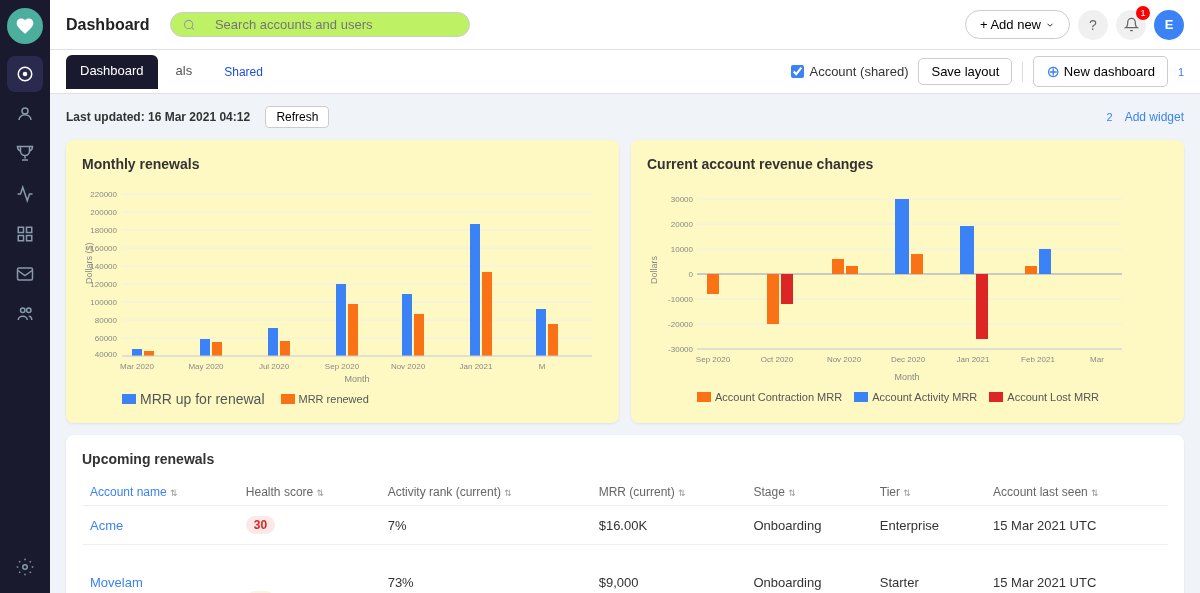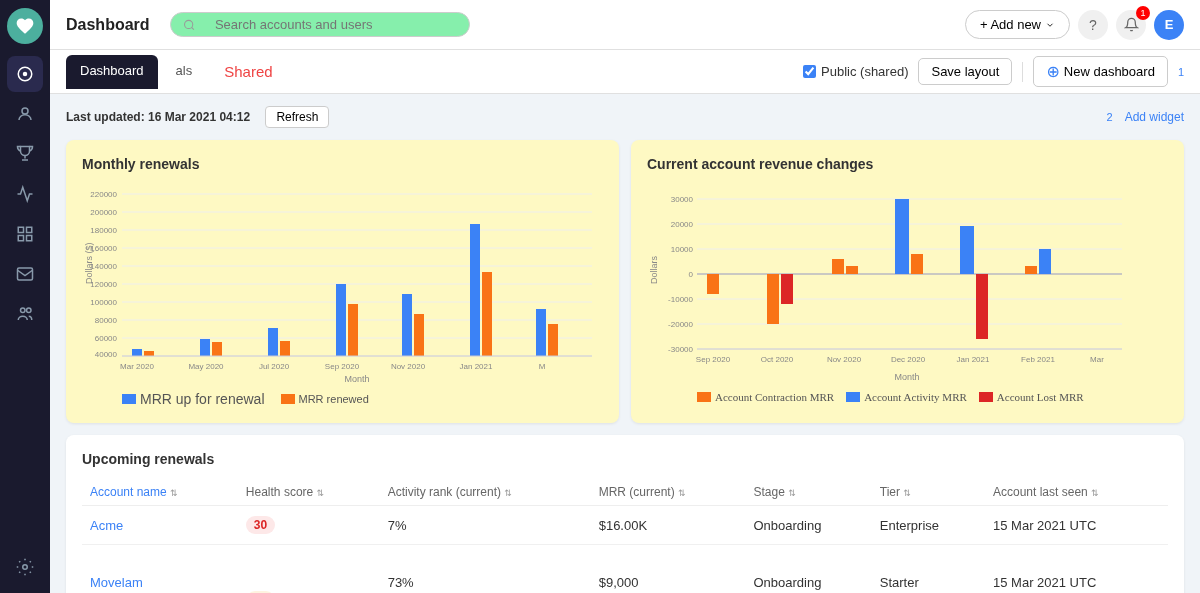"Search accounts and users" .topbar-search { background: #86efac -> #bef264 }
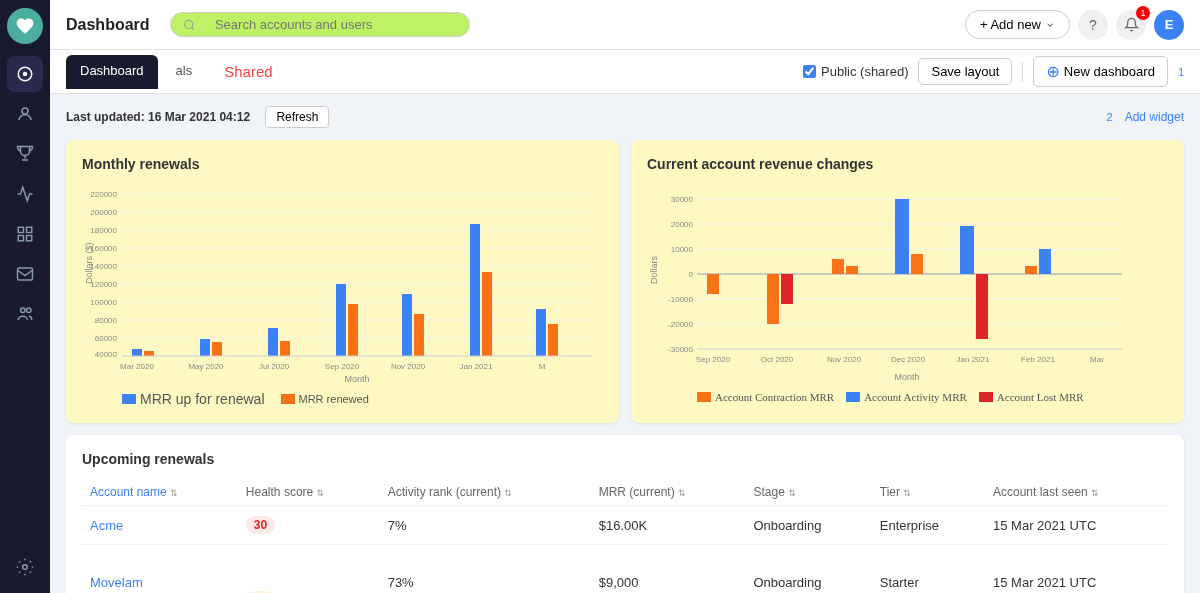"Shared" .nav-tab-shared { color: #ef4444 -> #1d4ed8; font-size: 15px -> 12px }
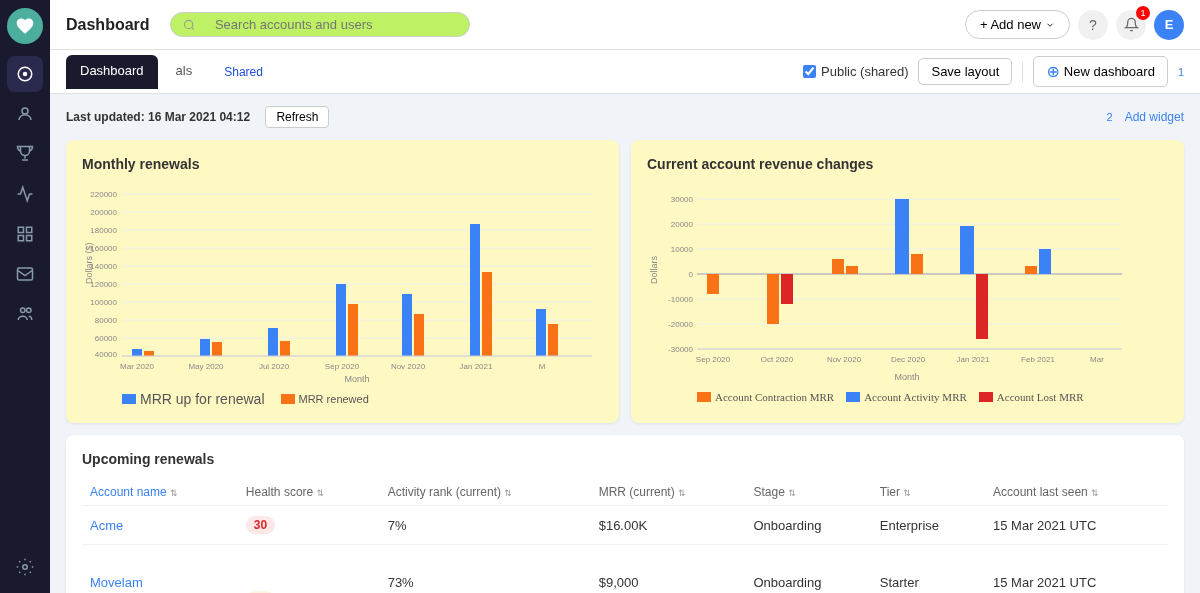"Public (shared)" span { text: Public -> Account }
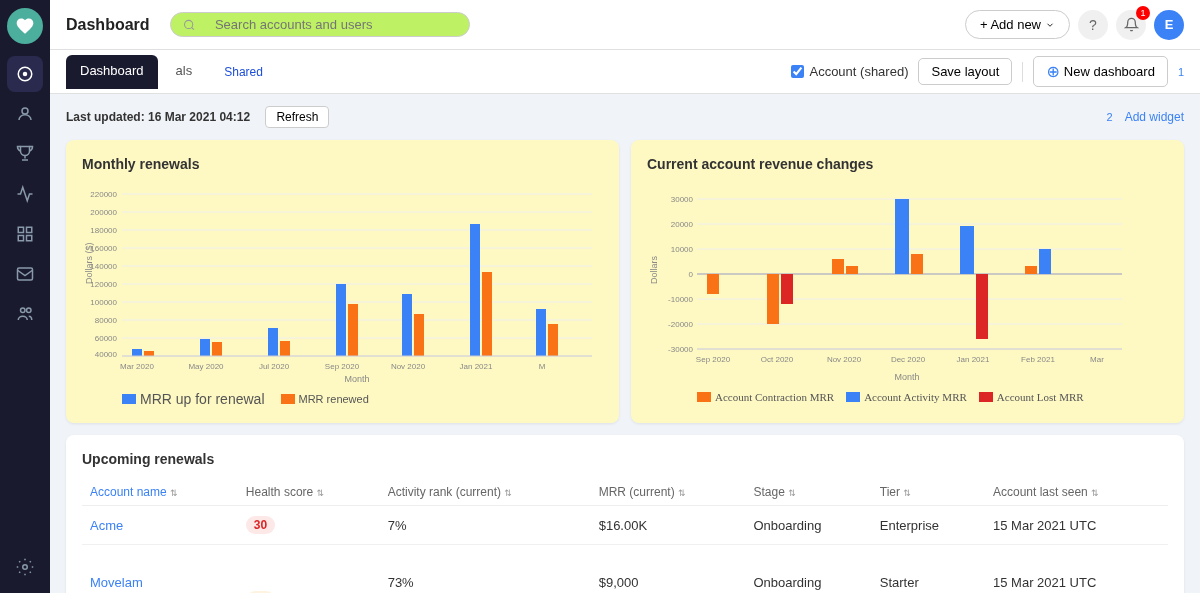"Account Contraction MRR" div { font-family: Liberation Serif, serif -> none }
